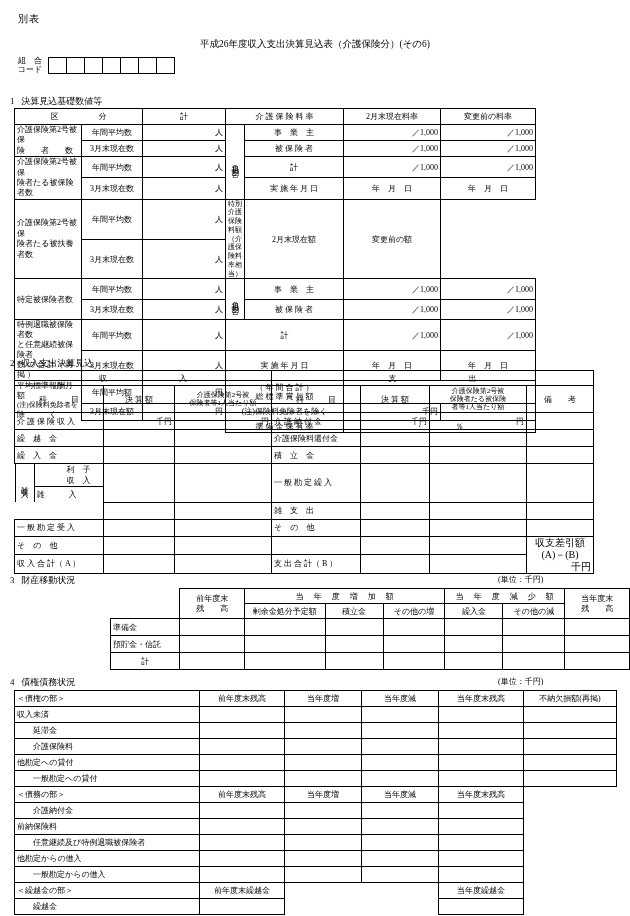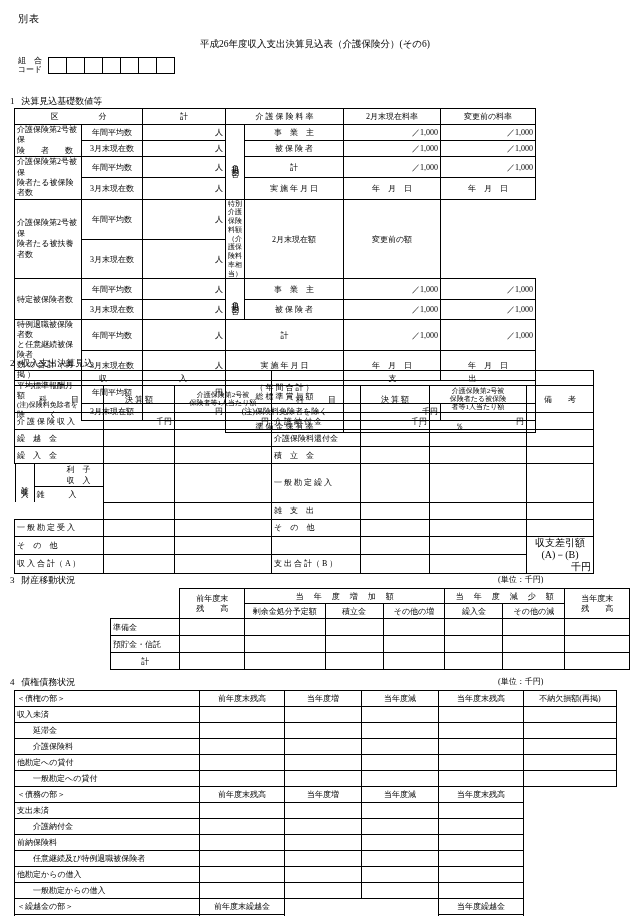"支出未済" tr { html: <tr> <td>支出未済</td> <td></td> <td></td> <td></td> <td></td> <td></td> </tr> -> none }
